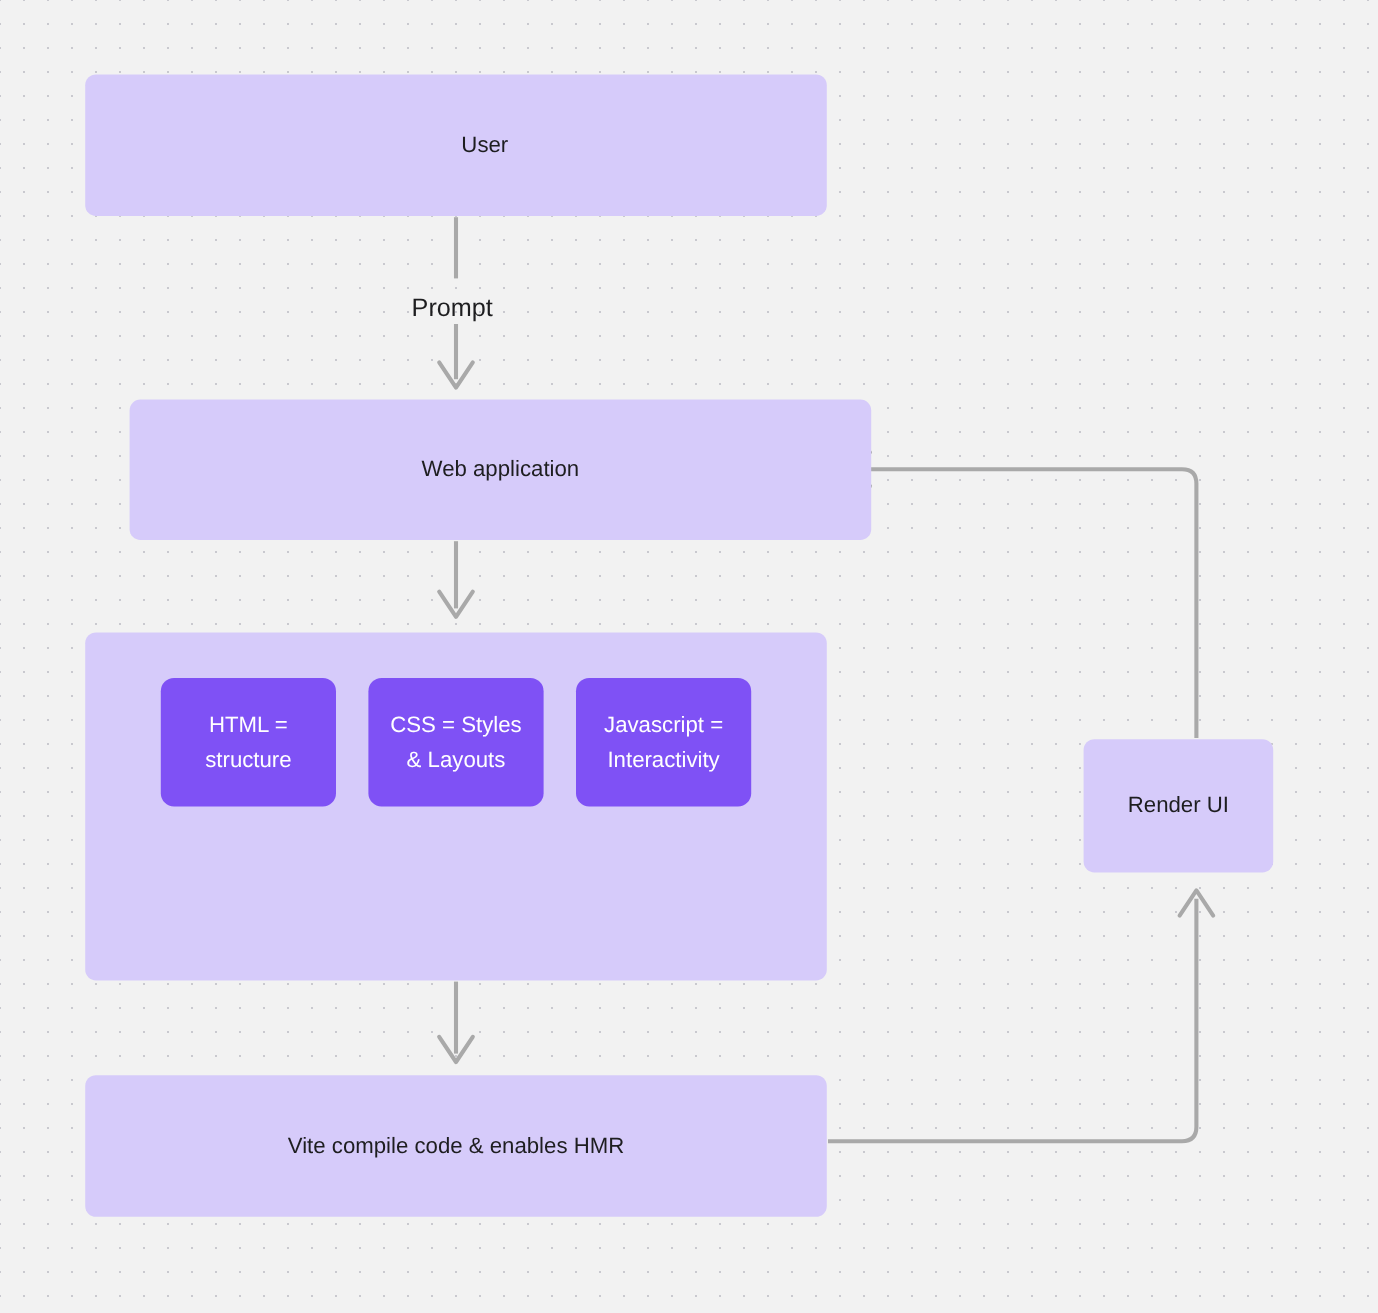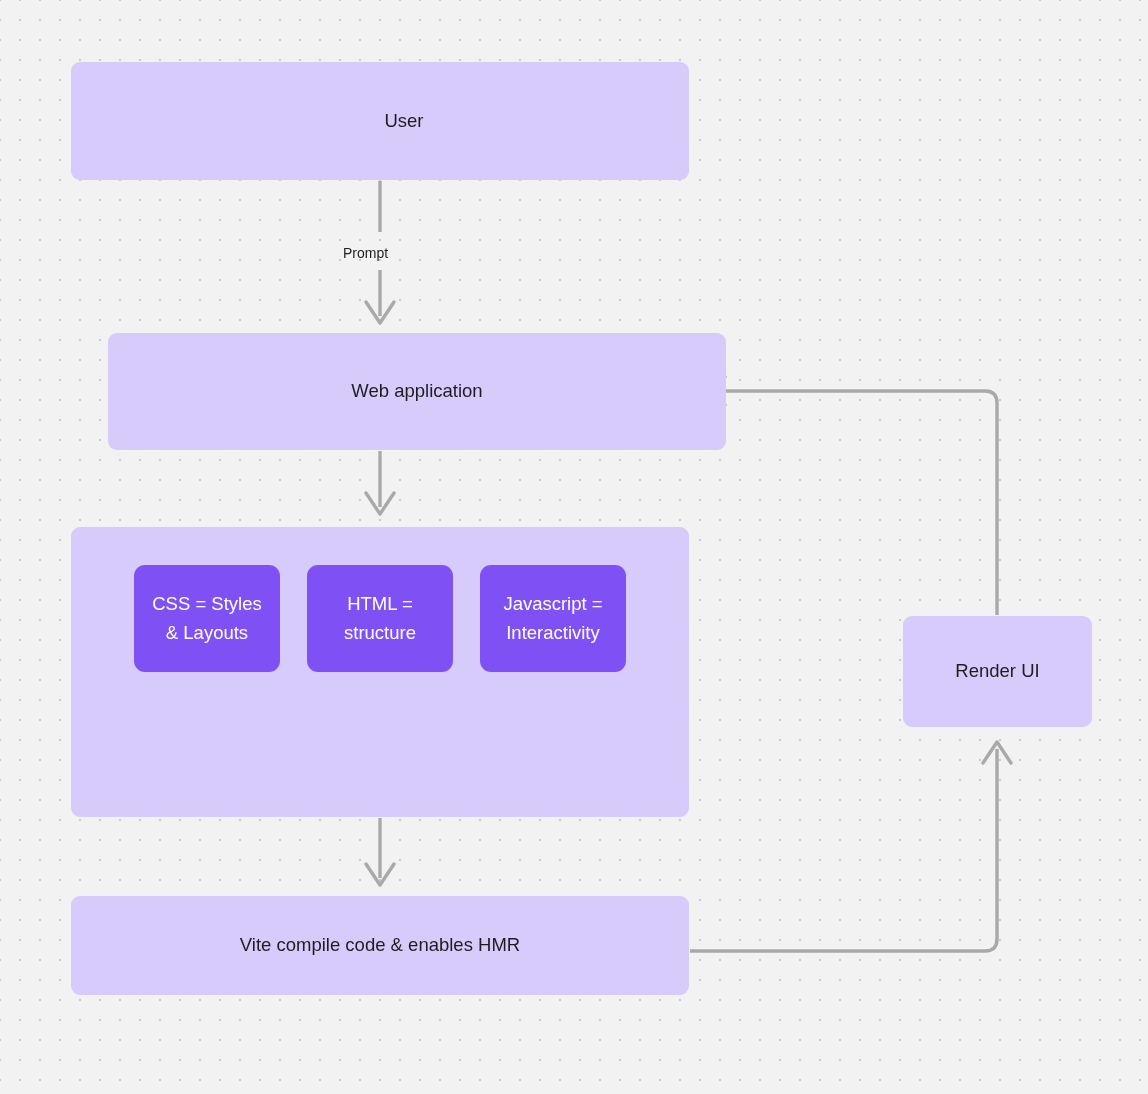"Prompt" .edge-label { font-size: 14px -> 21px }
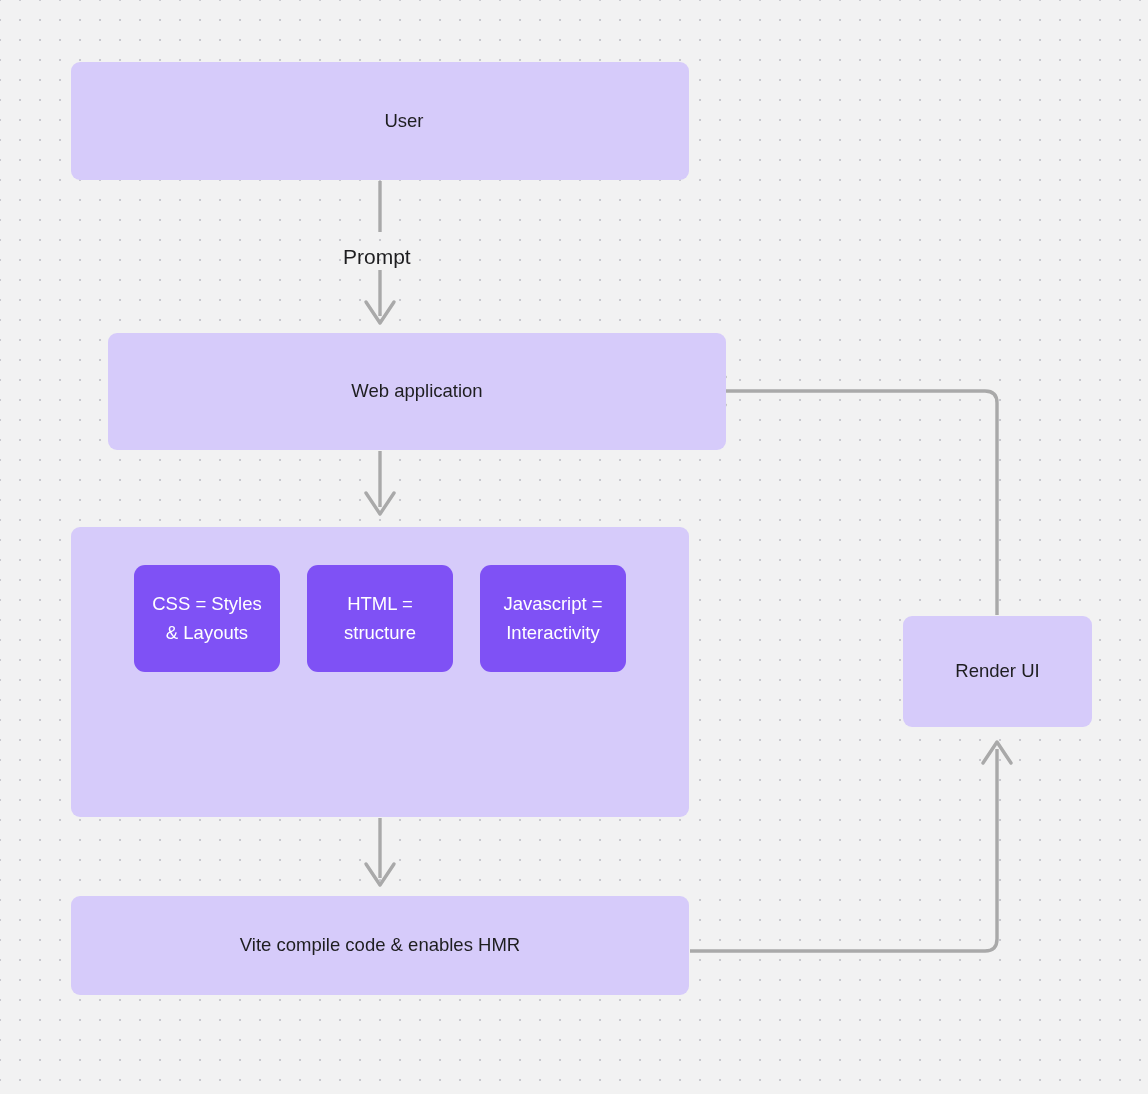"CSS = Styles" div.chip { order: before "HTML =" -> after "HTML =" }
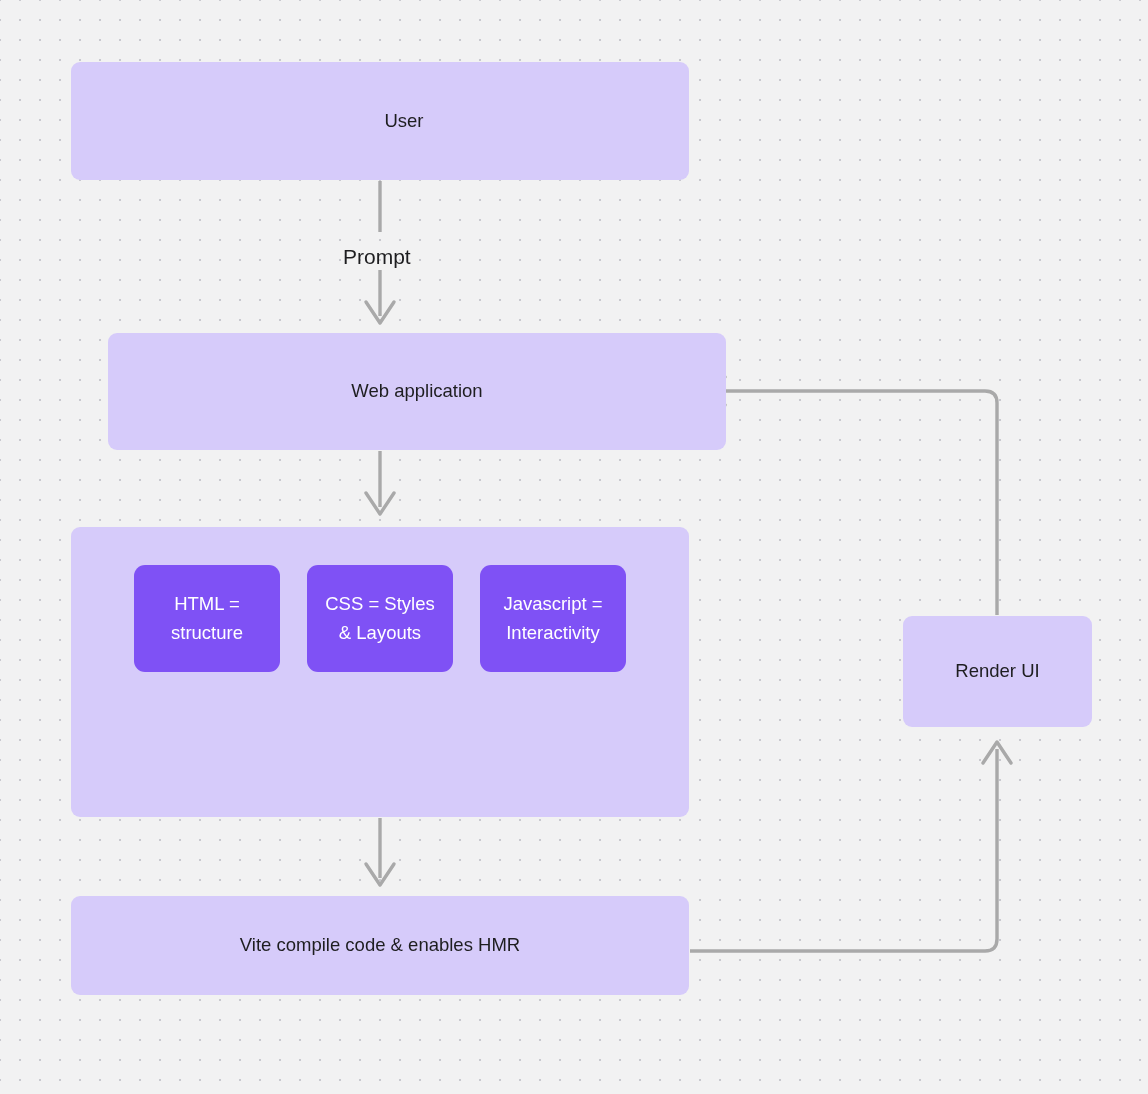"Render UI" .node-render { width: 189px -> 158px }
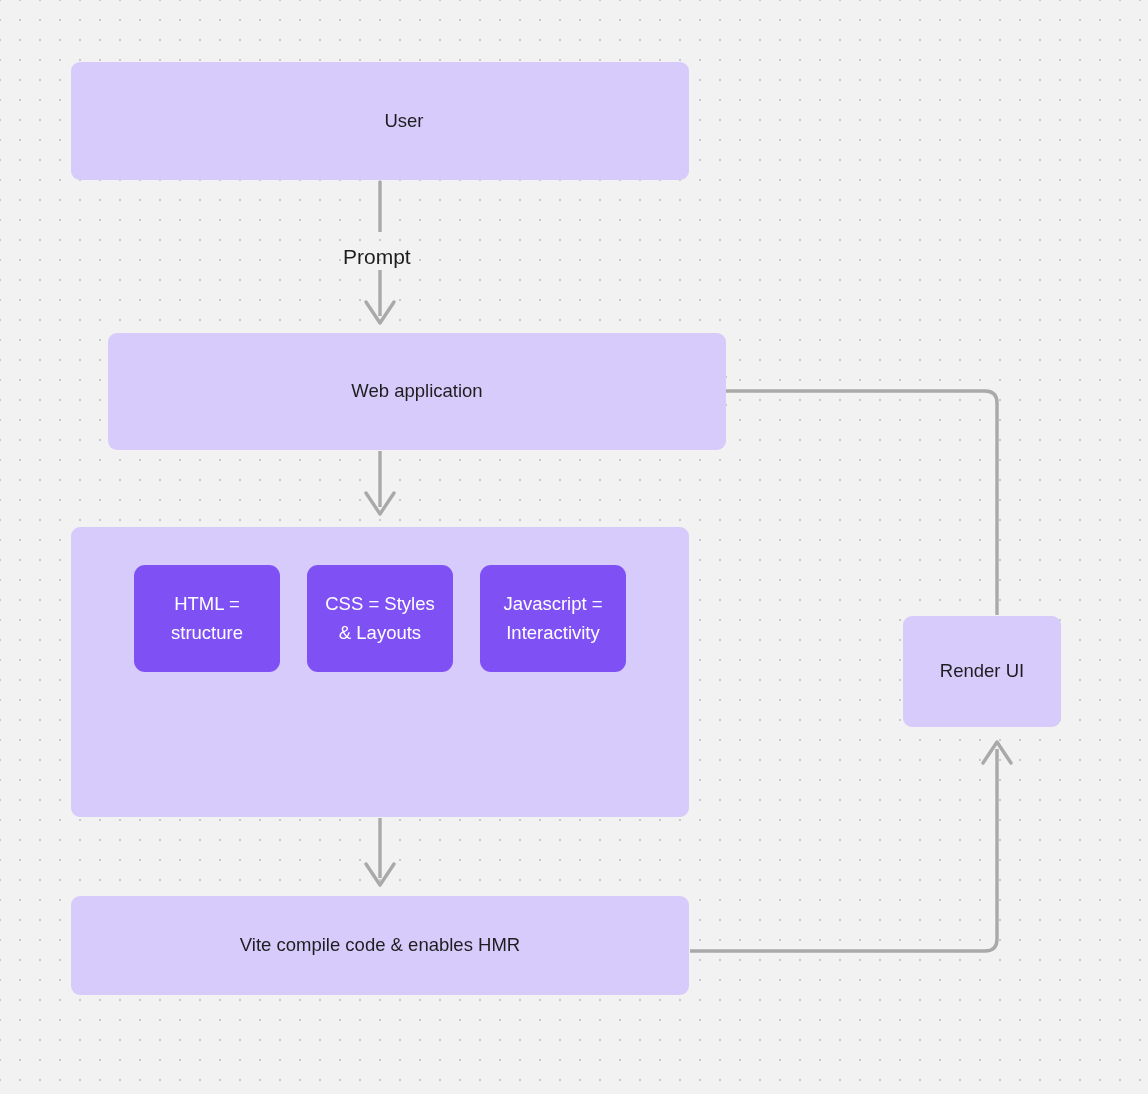"Vite compile code & enables" .node-vite { height: 99px -> 118px }
